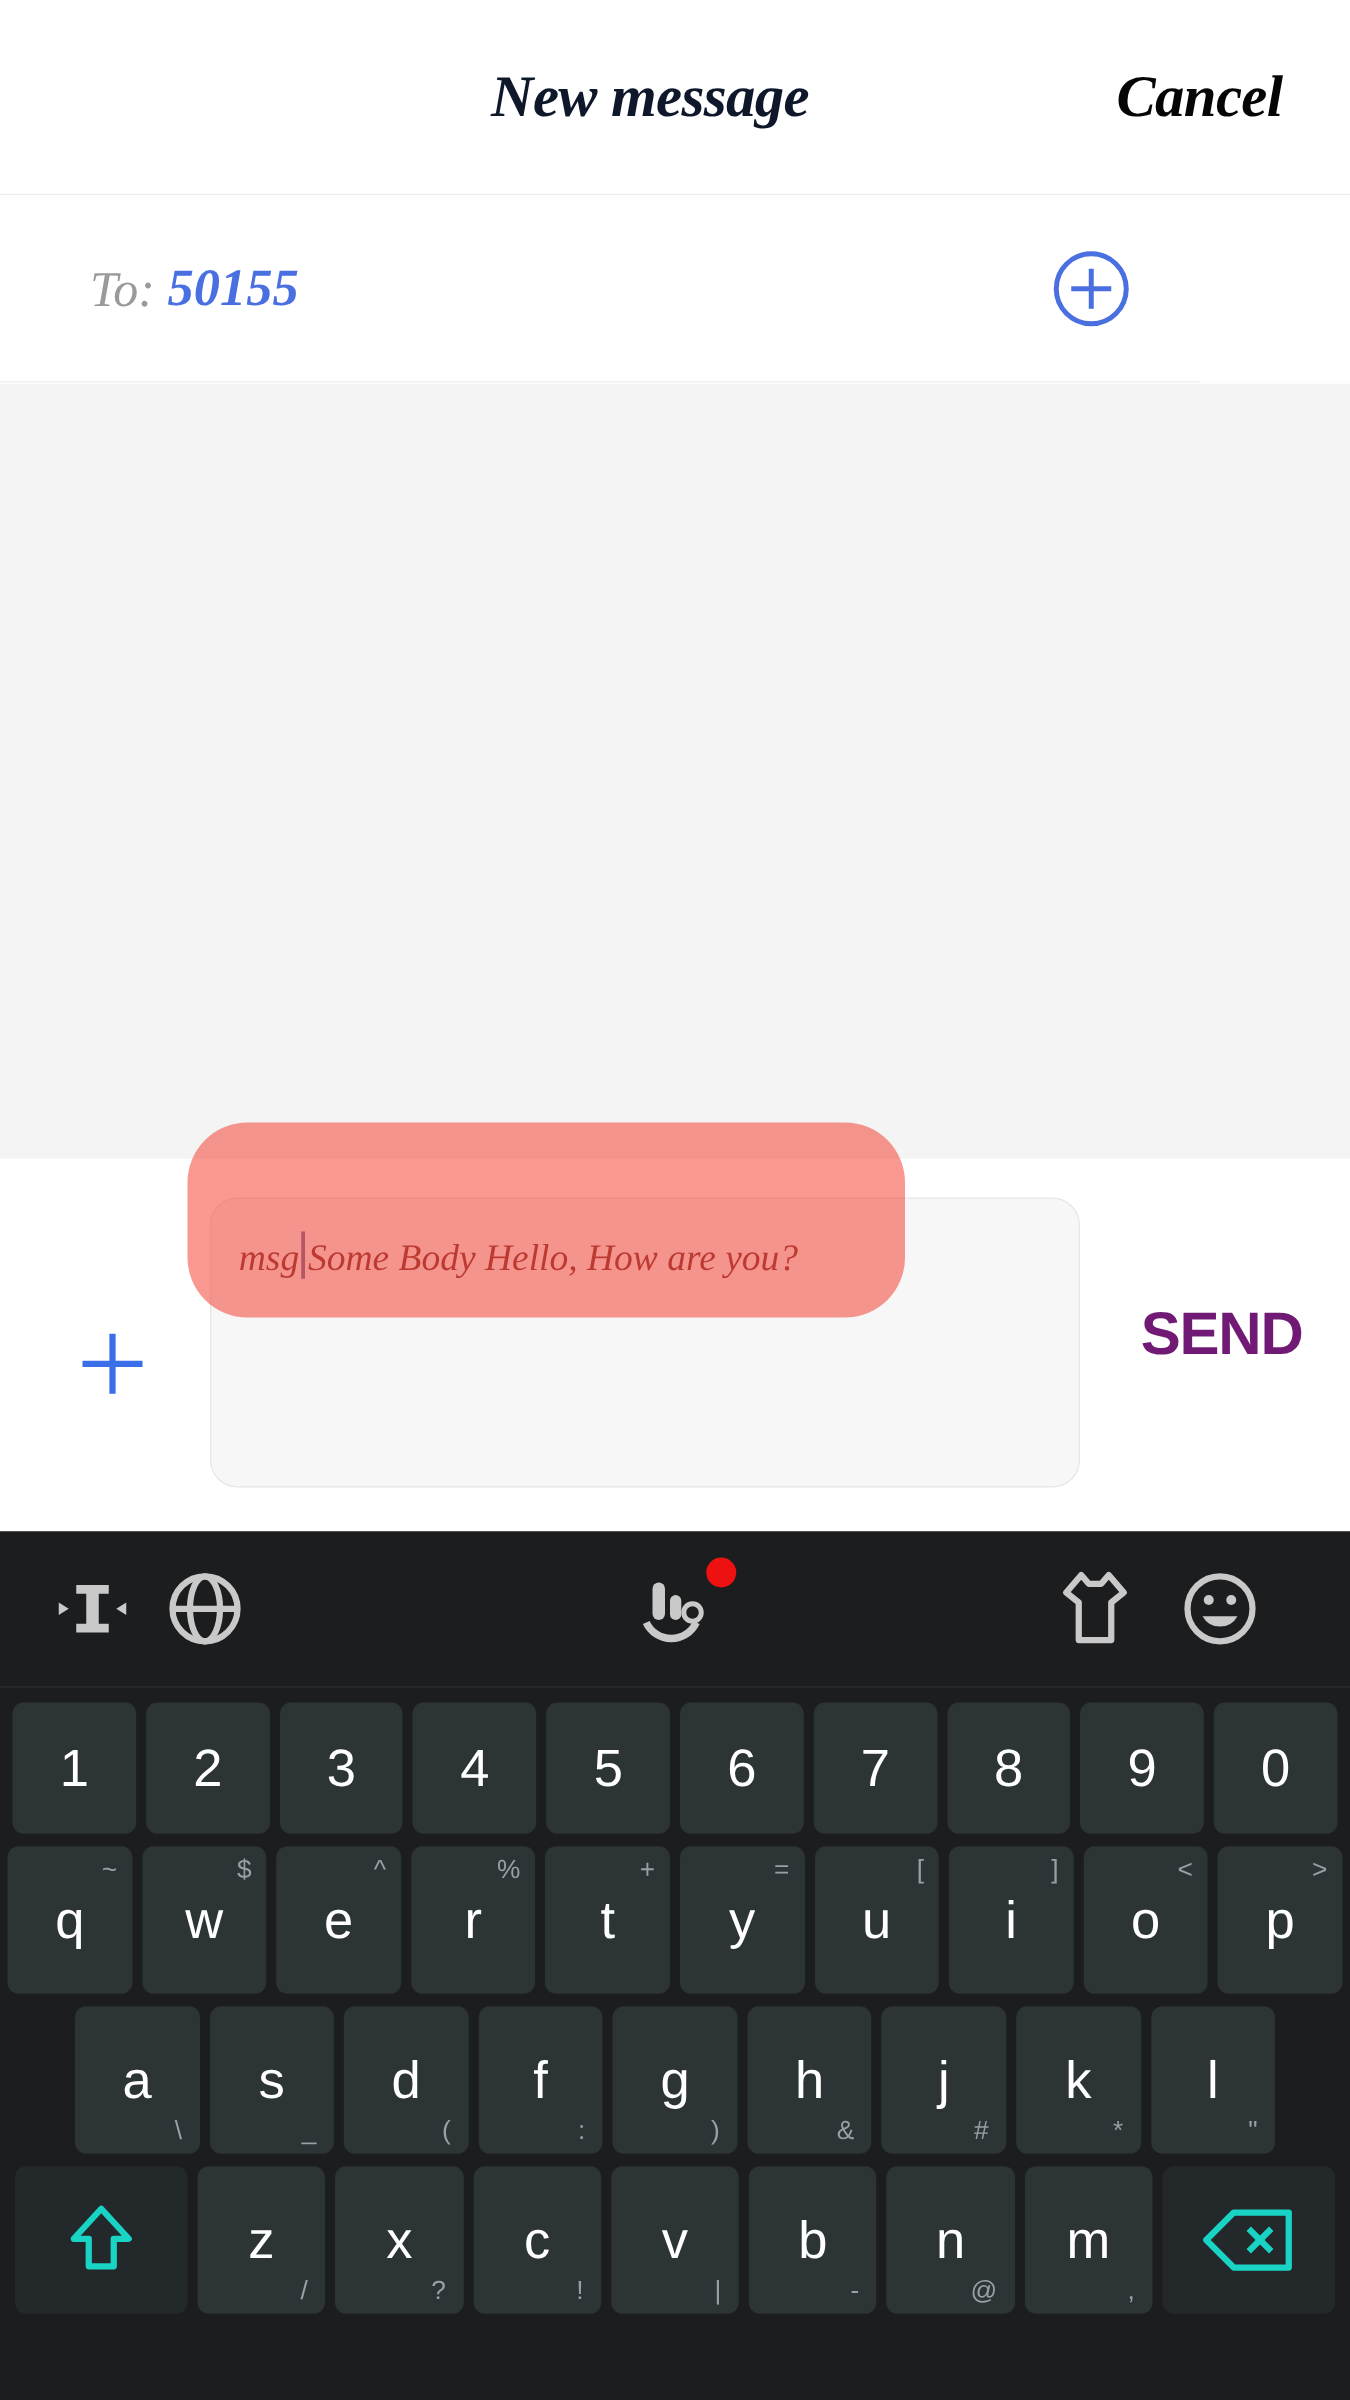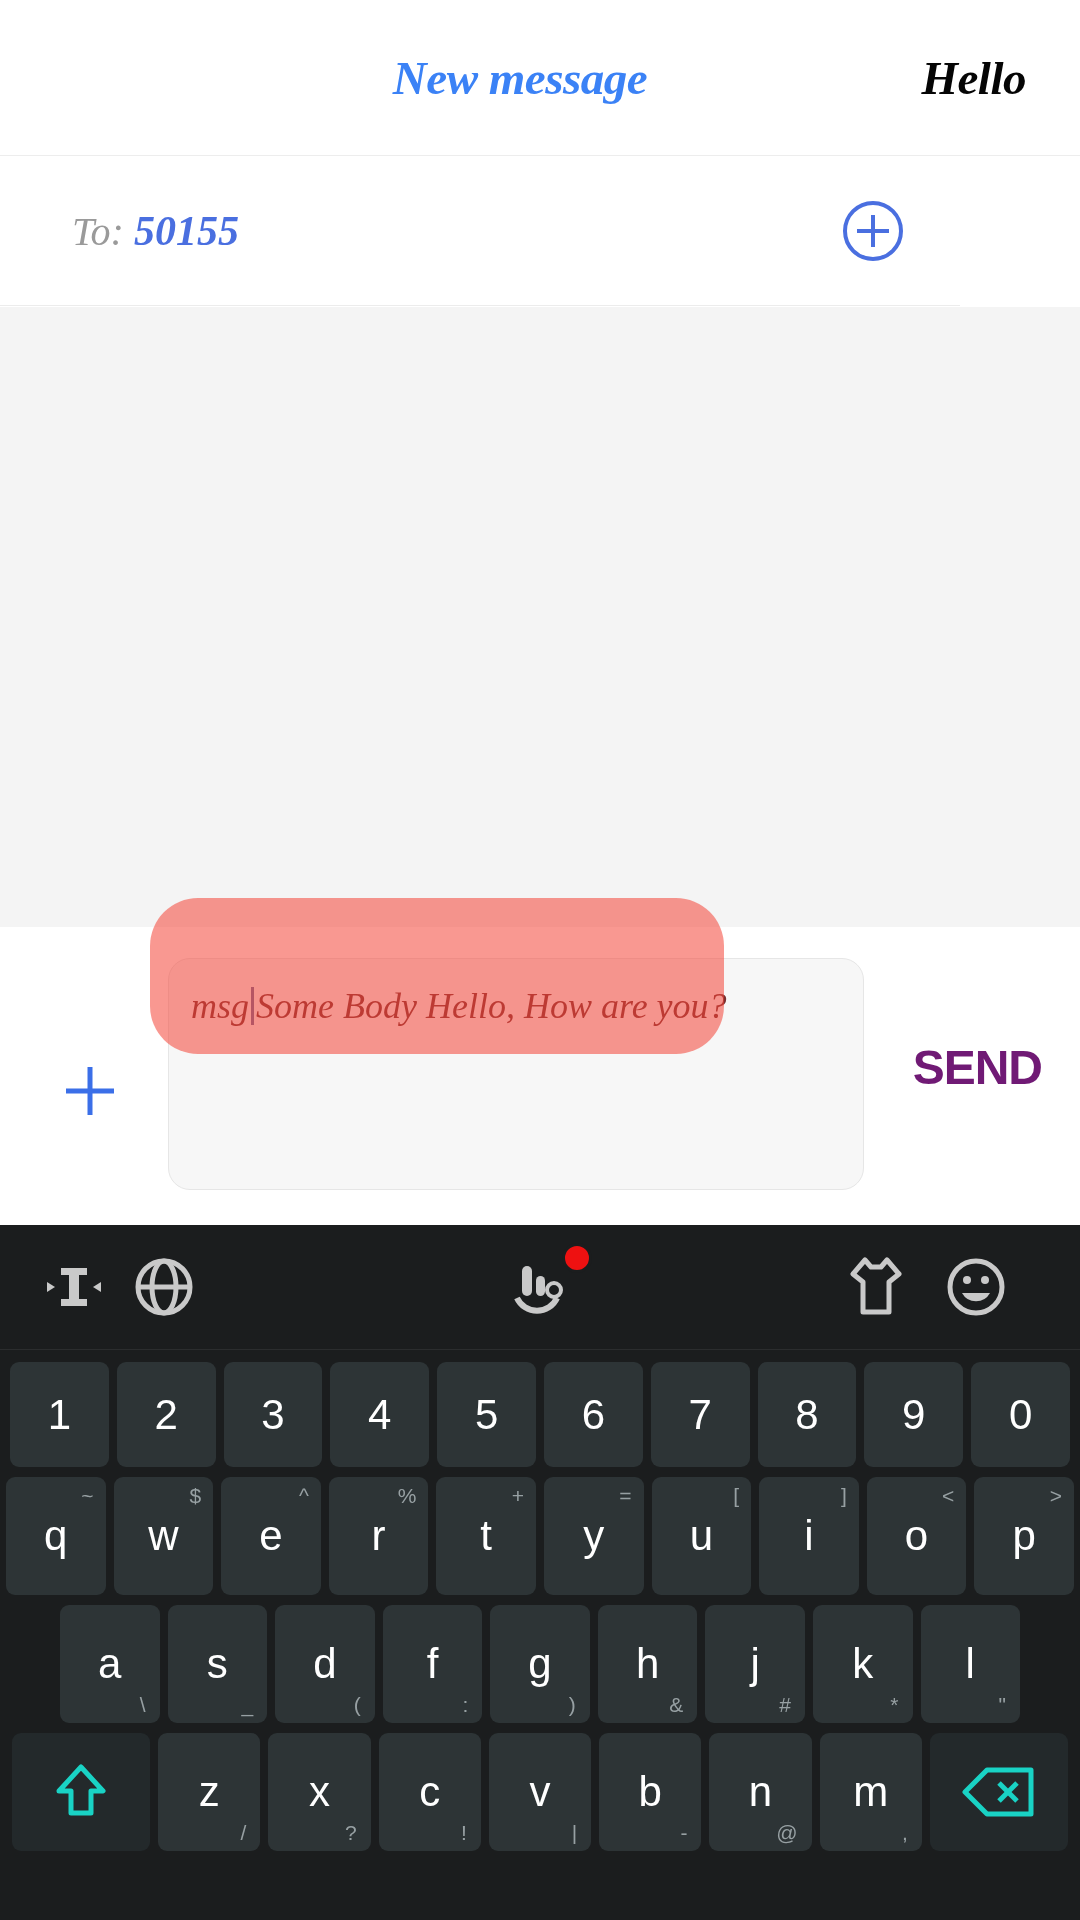"New message" .header-title { color: #3b82f6 -> #0f172a }
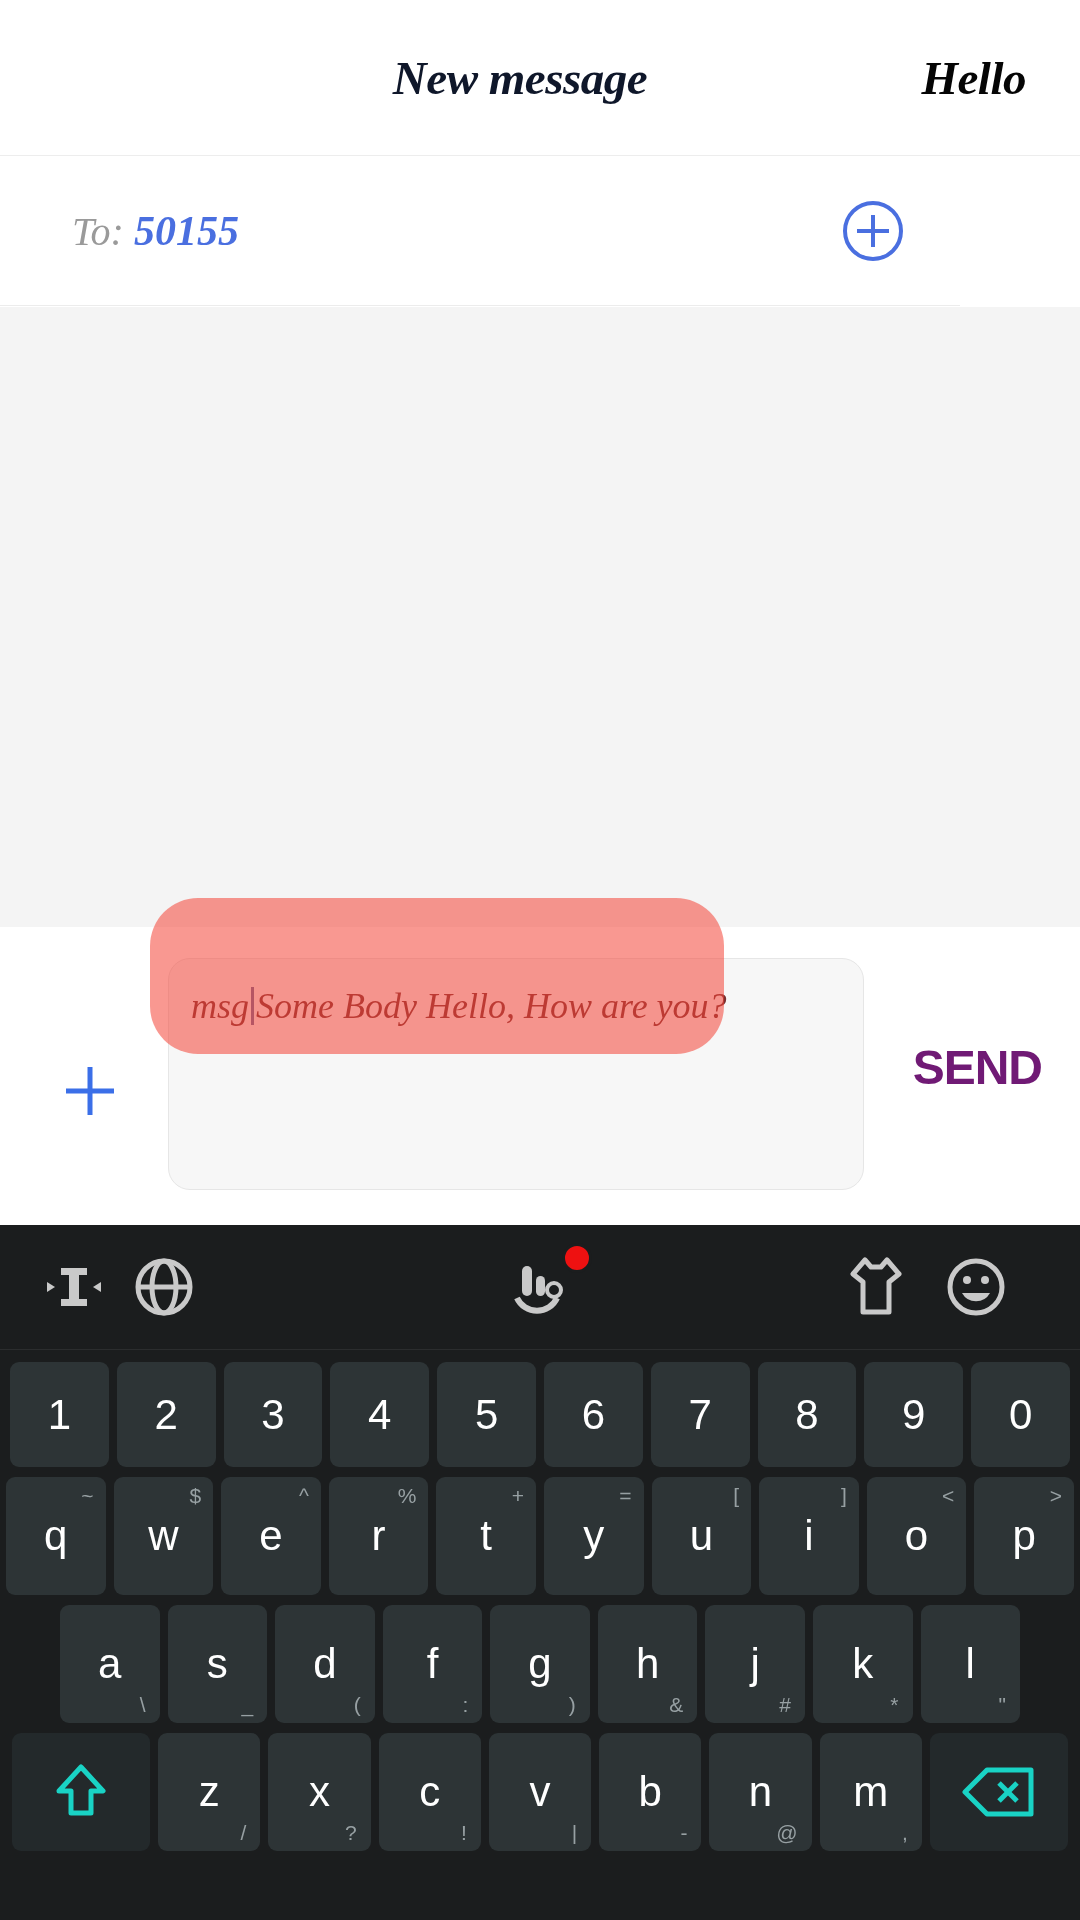"Hello" div.header-cancel { text: Hello -> Cancel }
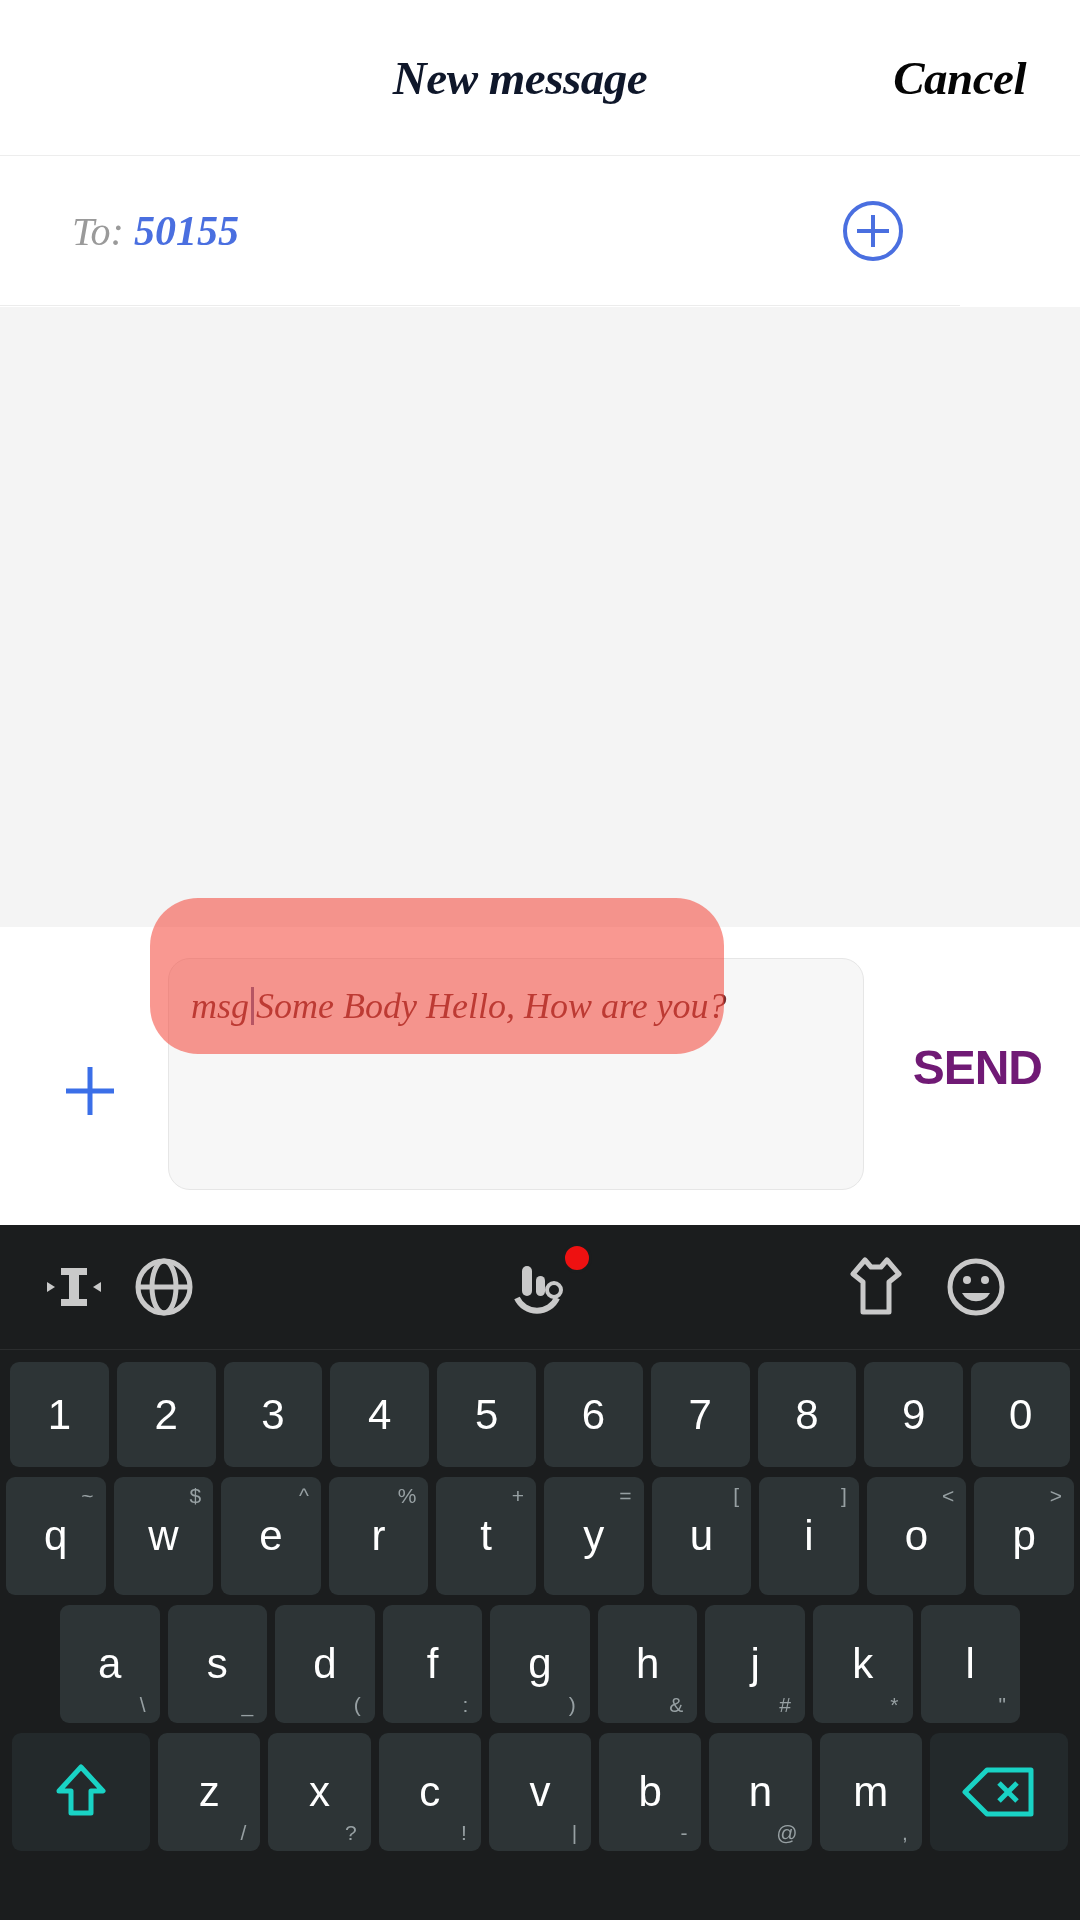"msg Some Body Hello, How" .msg-input-text { font-size: 36px -> 30px }
